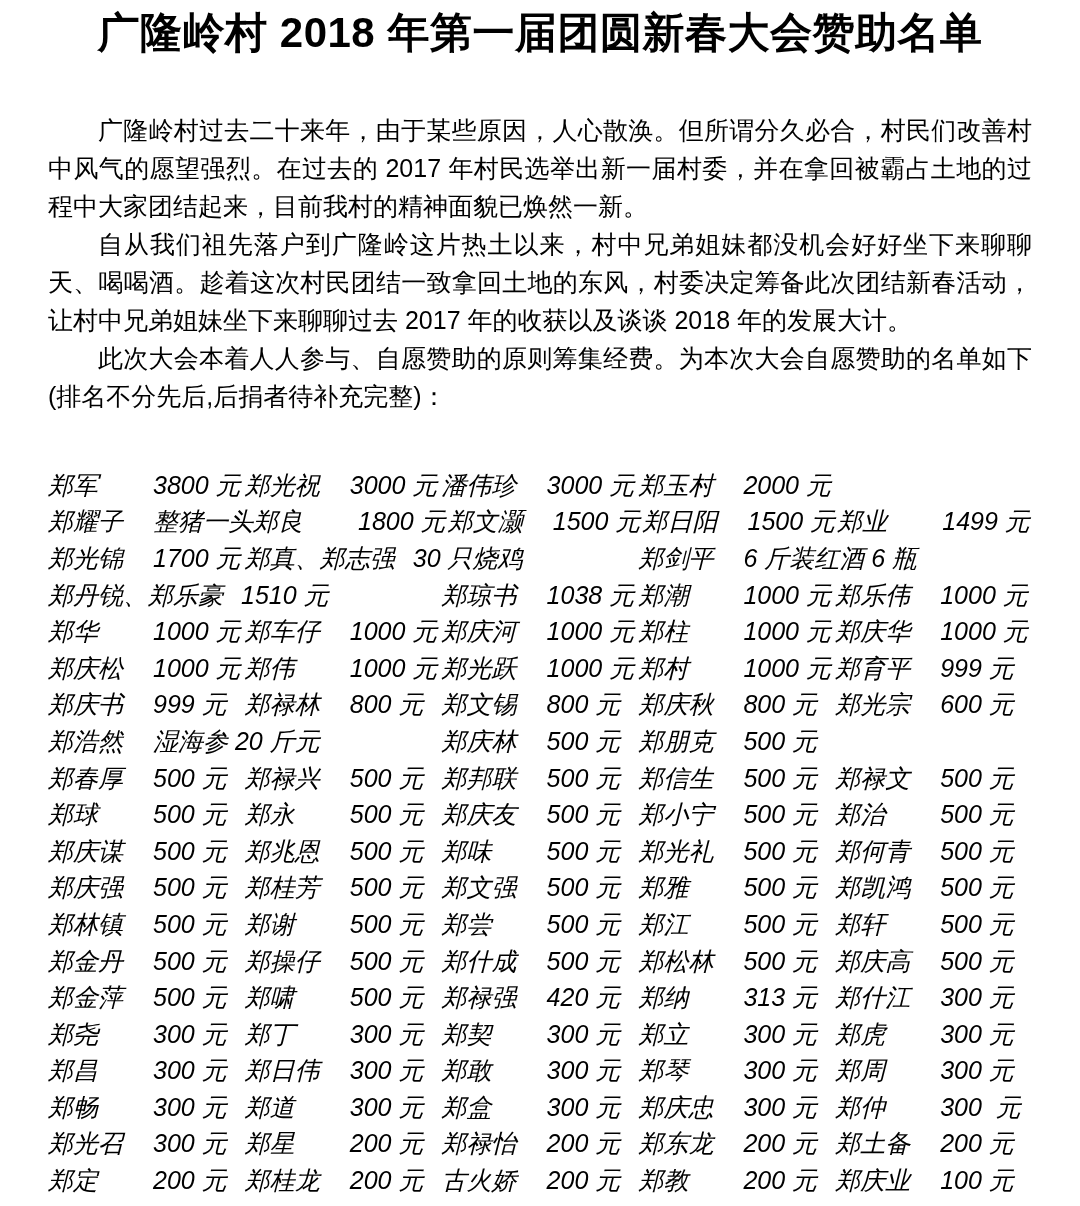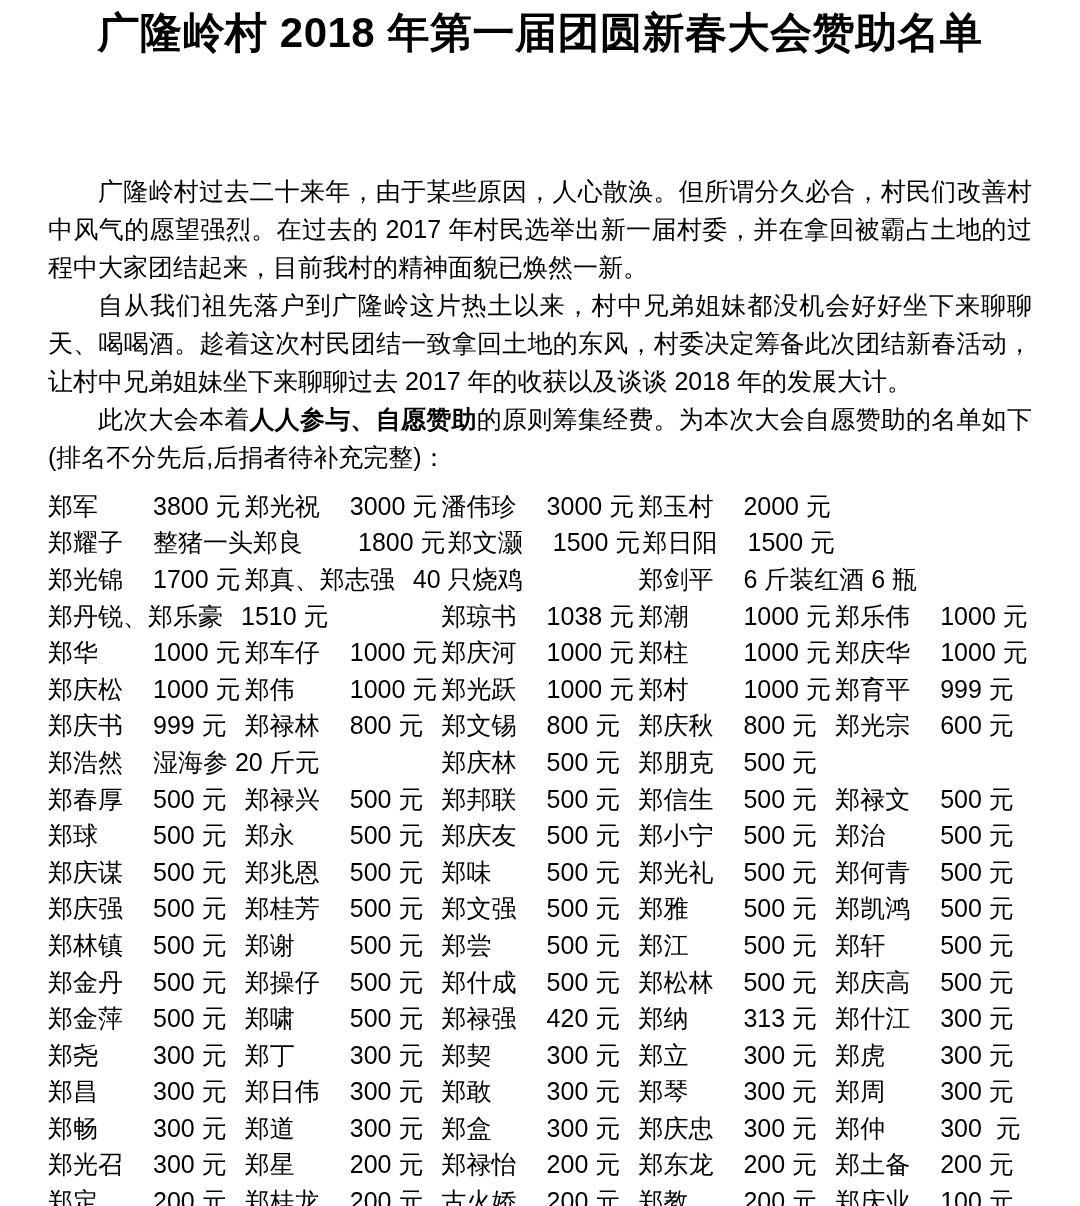"广隆岭村过去二十来年，由于某些原因，人心散涣。但所谓分久必合，村民们改善村中风气" .intro { margin-top: 112px -> 51px }
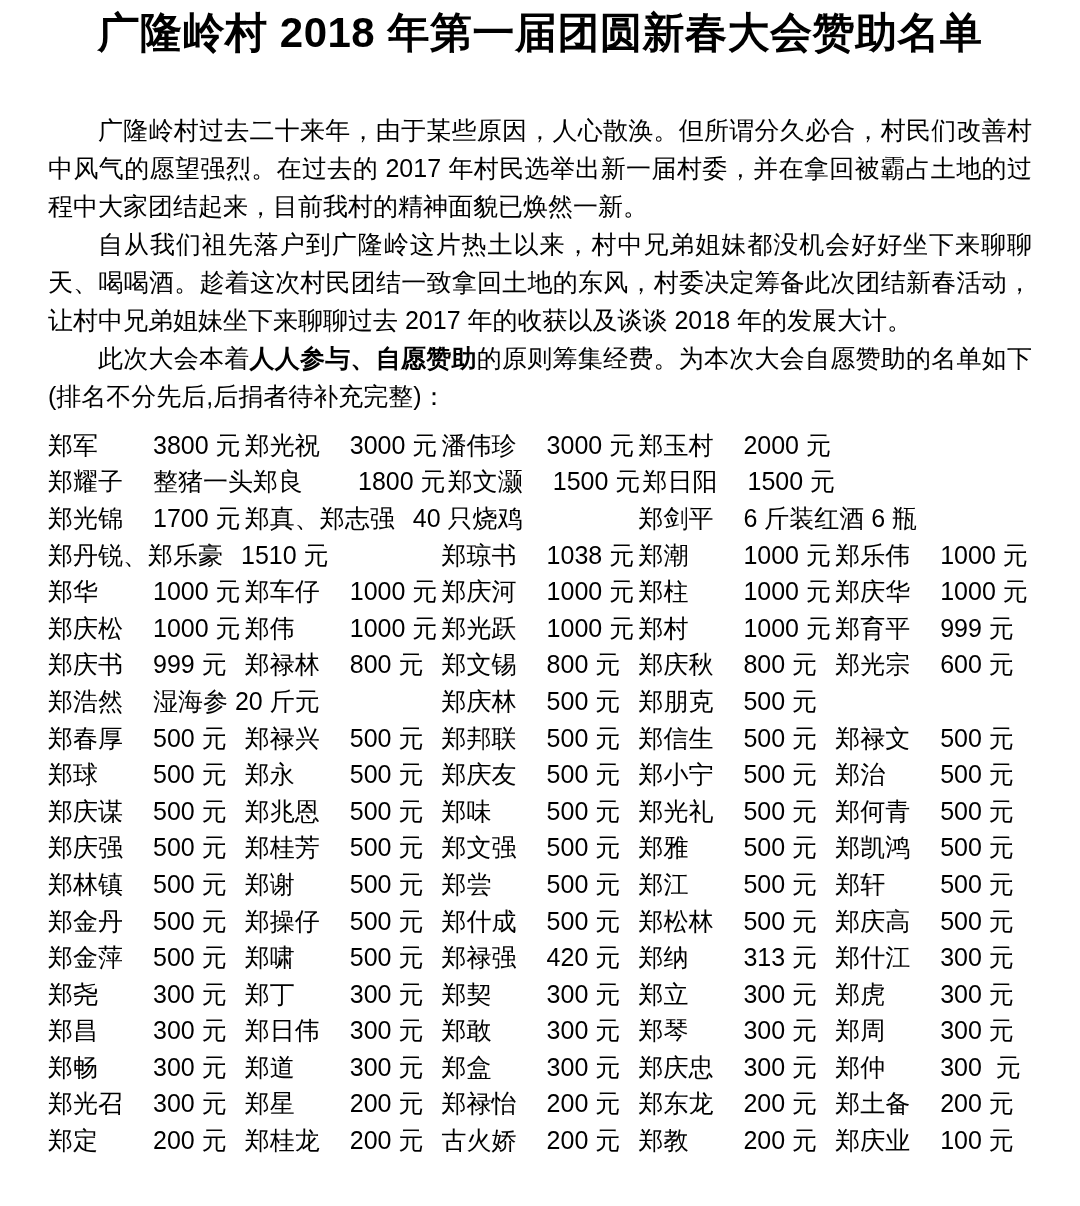"人人参与、自愿赞助" .bold-seg { font-weight: 700 -> 400 }
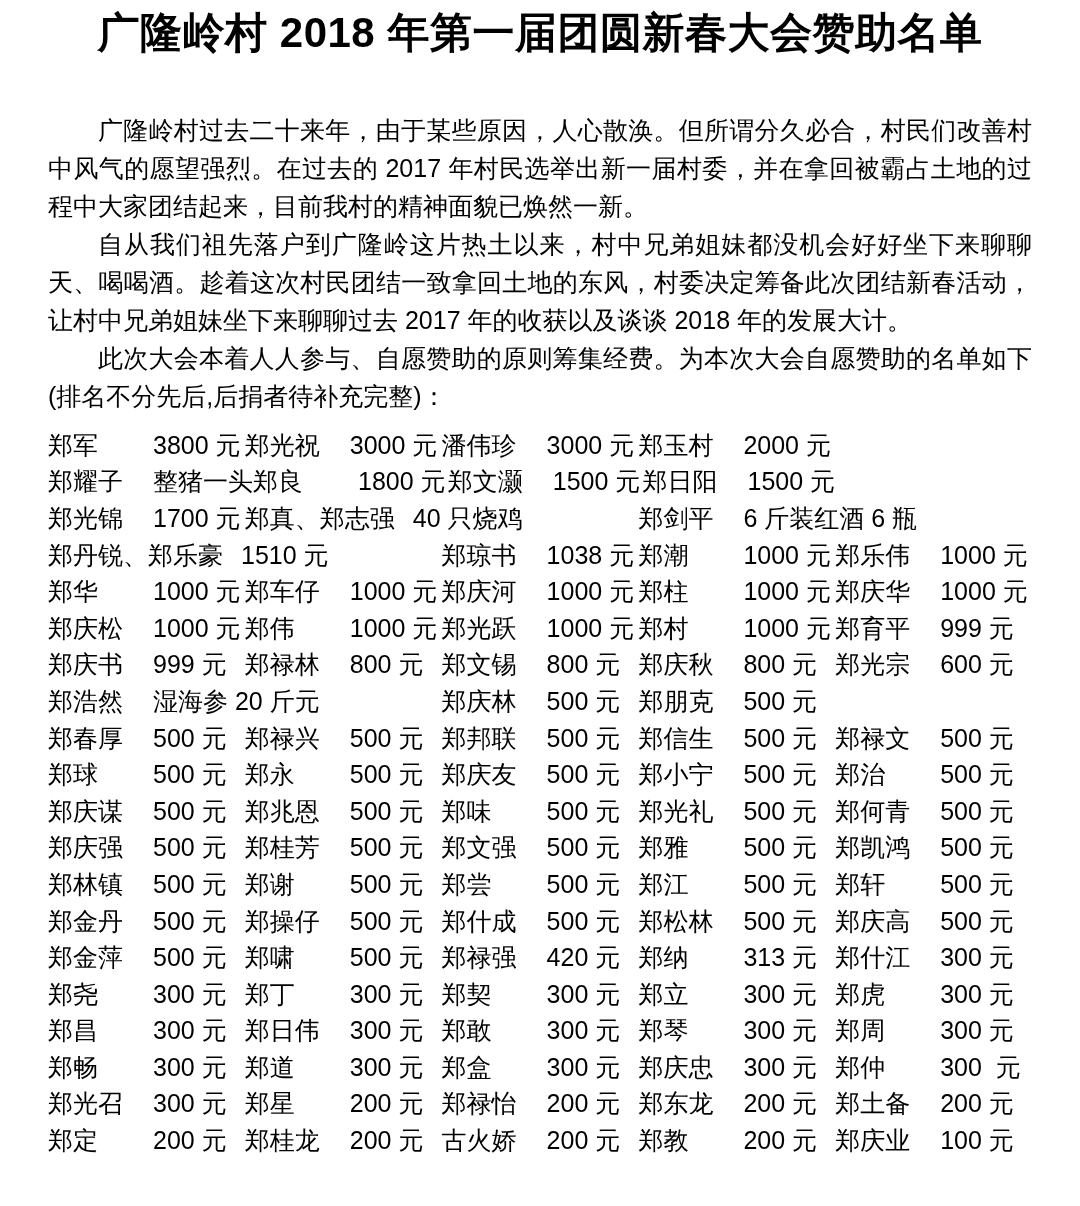"郑军" .donor-list { font-style: none -> italic; margin-top: 12px -> 52px }
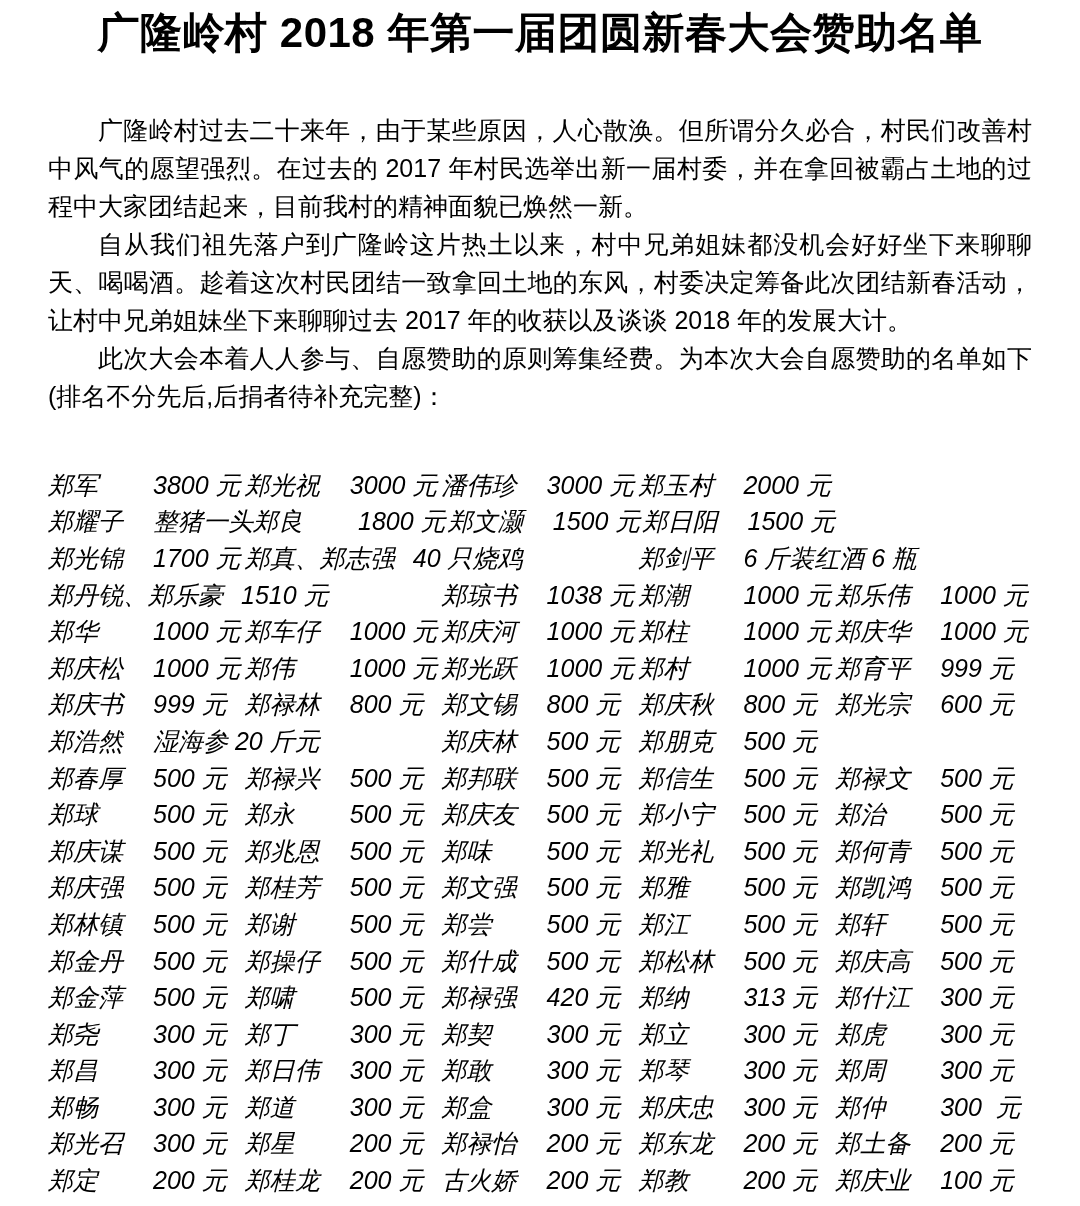"郑业" div.donor-cell { html: none -> <div> <span>郑业</span> <span>1499 元</span> </div> }
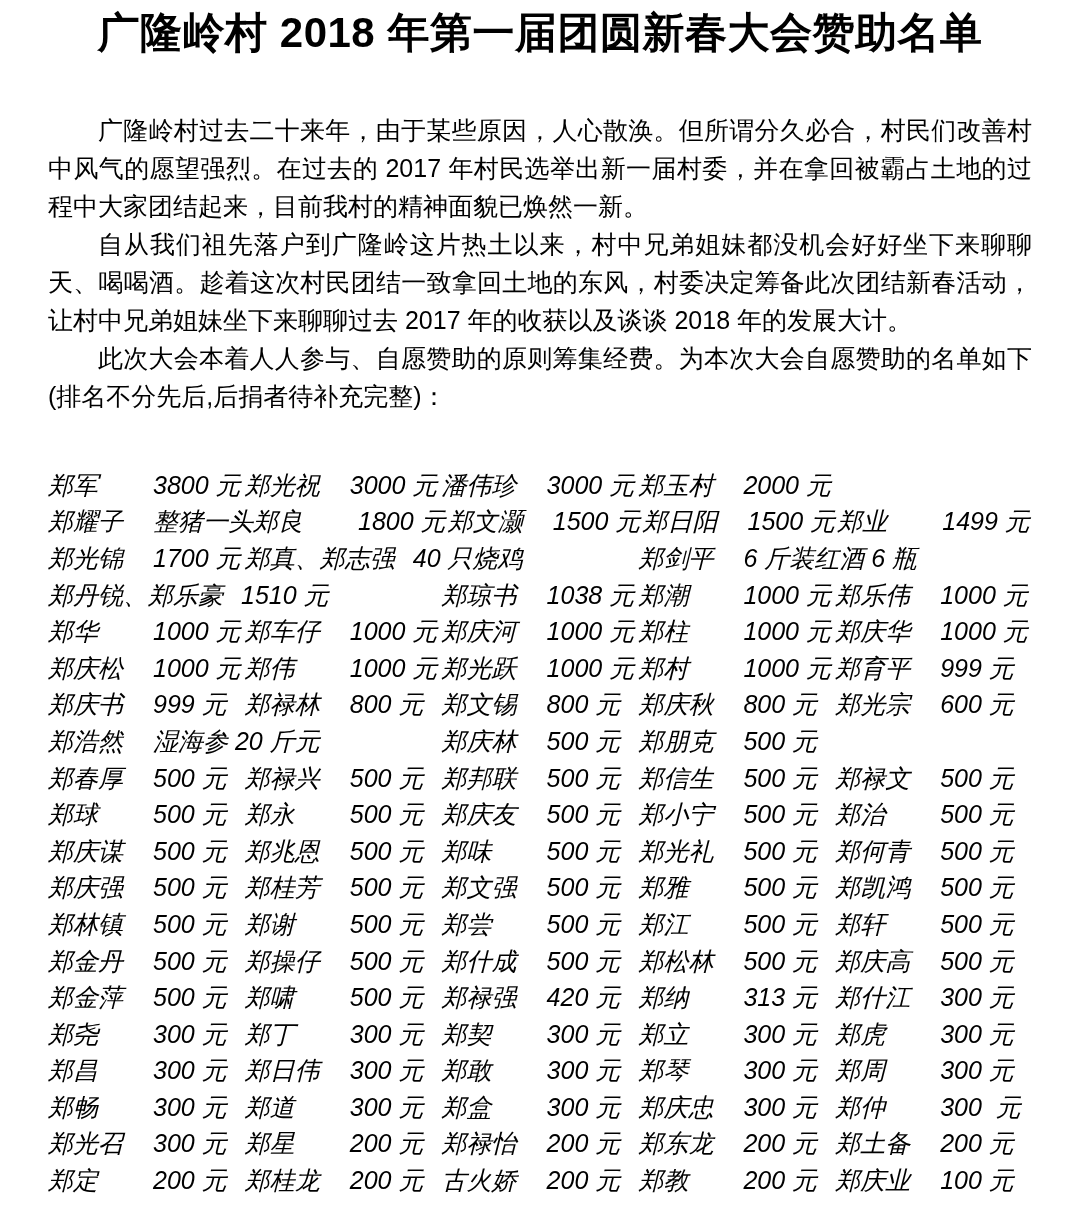"40 只烧鸡" span.donor-amount { text: 40 -> 30 }
